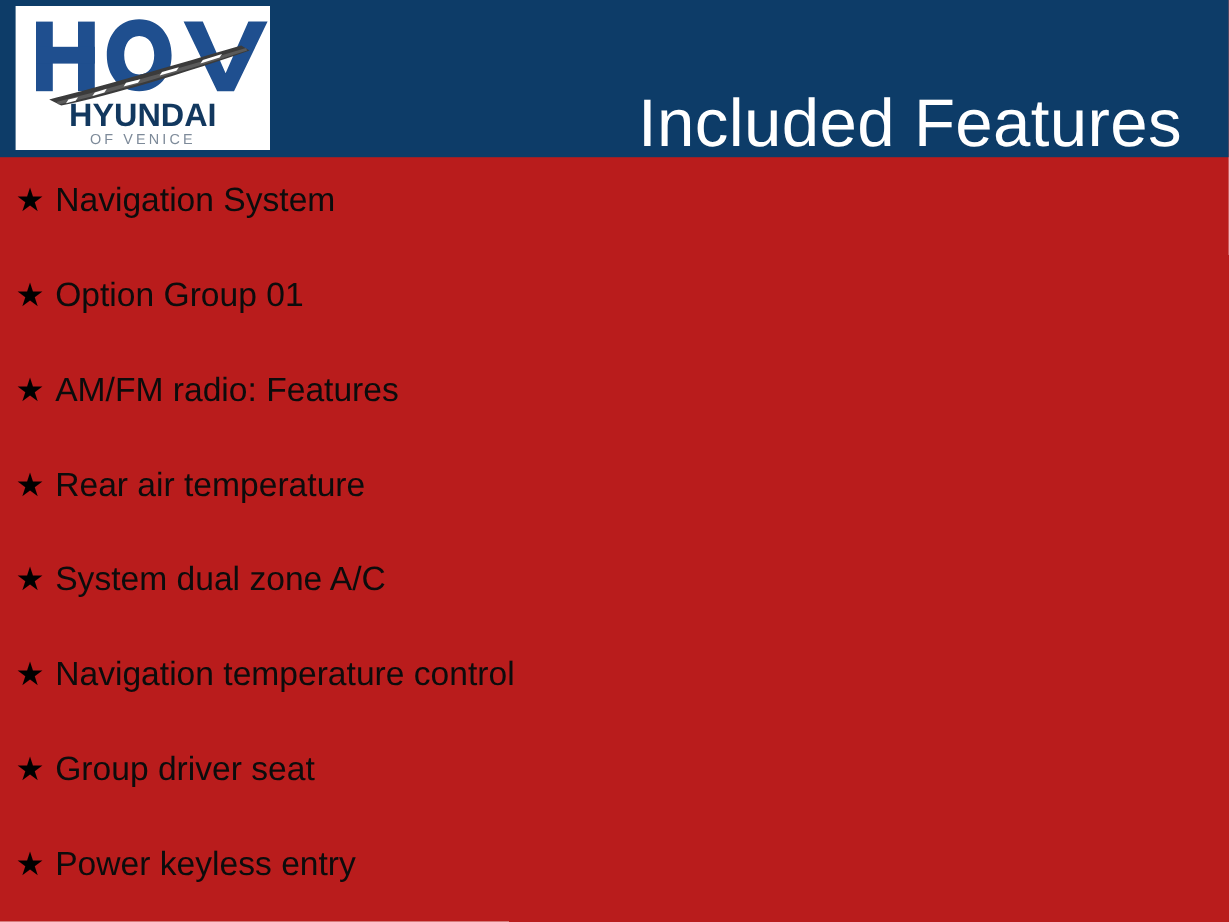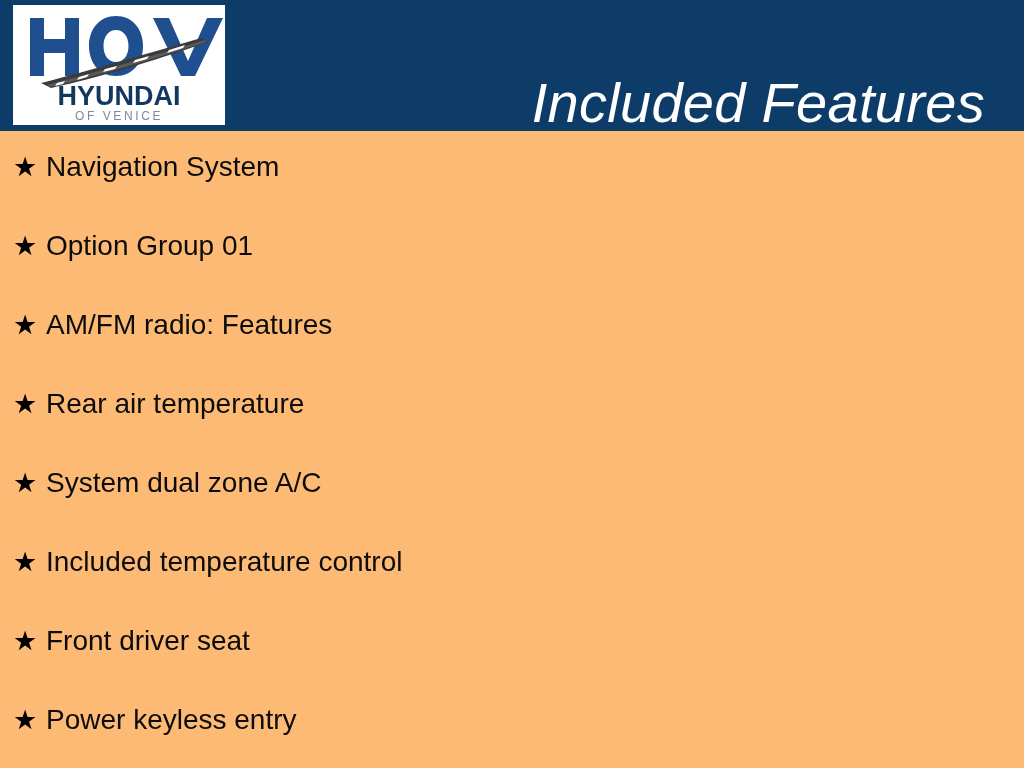"HYUNDAI" .slide { background: #fdba74 -> #b91c1c }
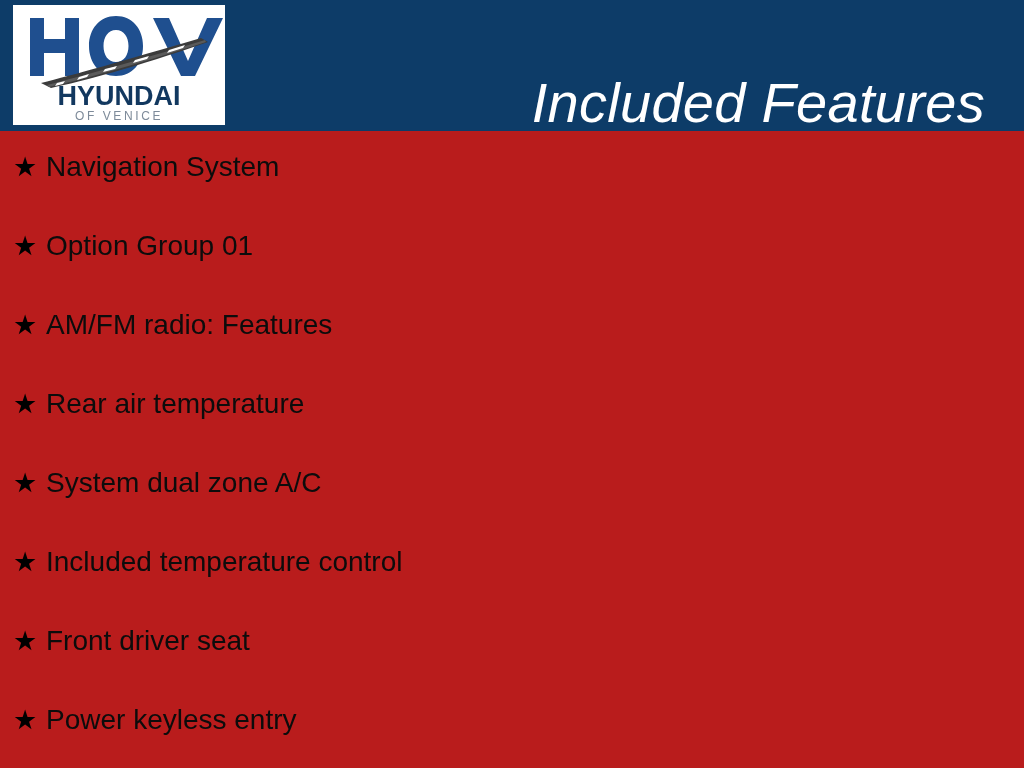"Included Features" .slide-title { font-style: italic -> none }
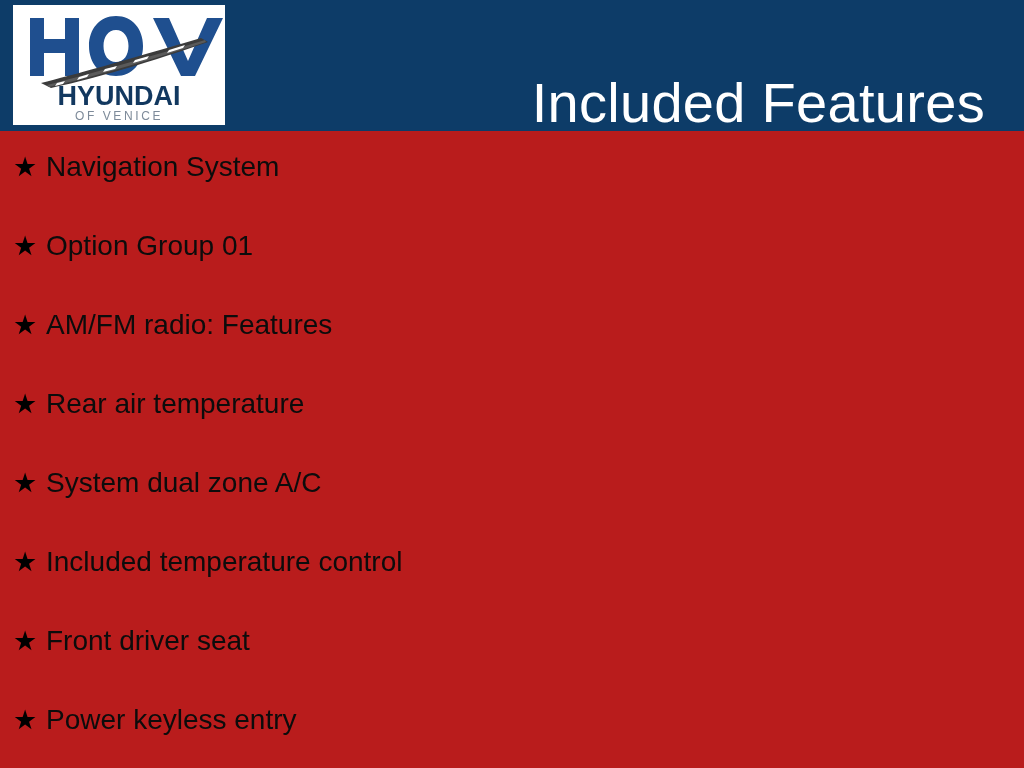"Included temperature control" span.feature-label { text: Included -> Navigation }
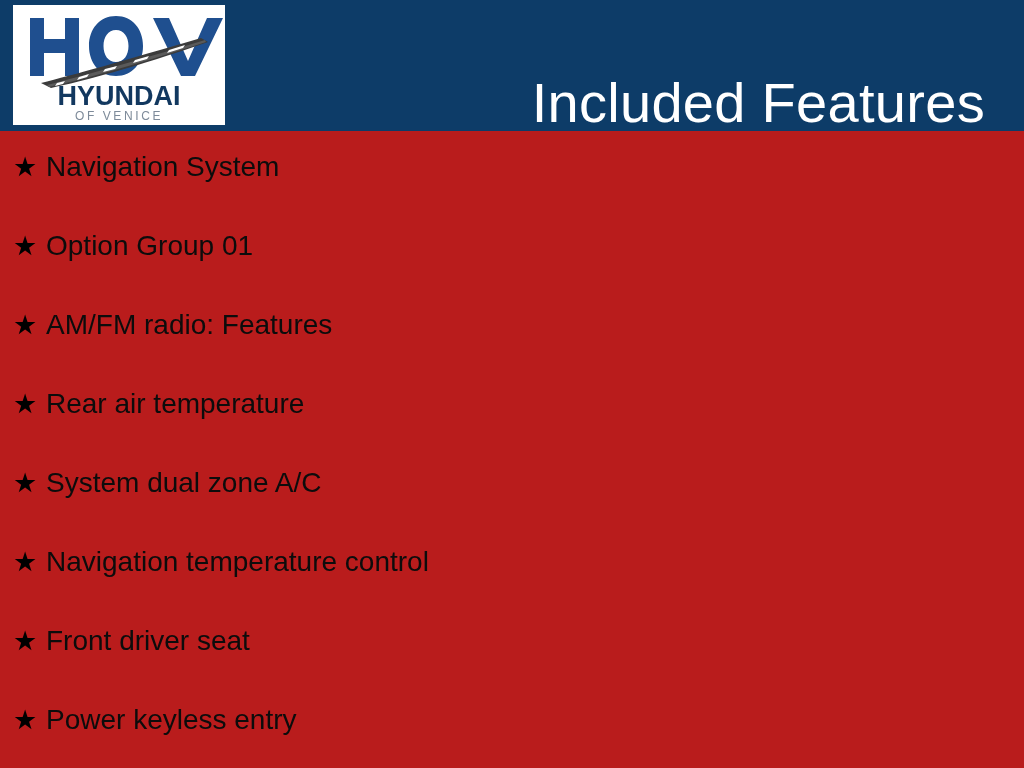"Front driver seat" span.feature-label { text: Front -> Group }
